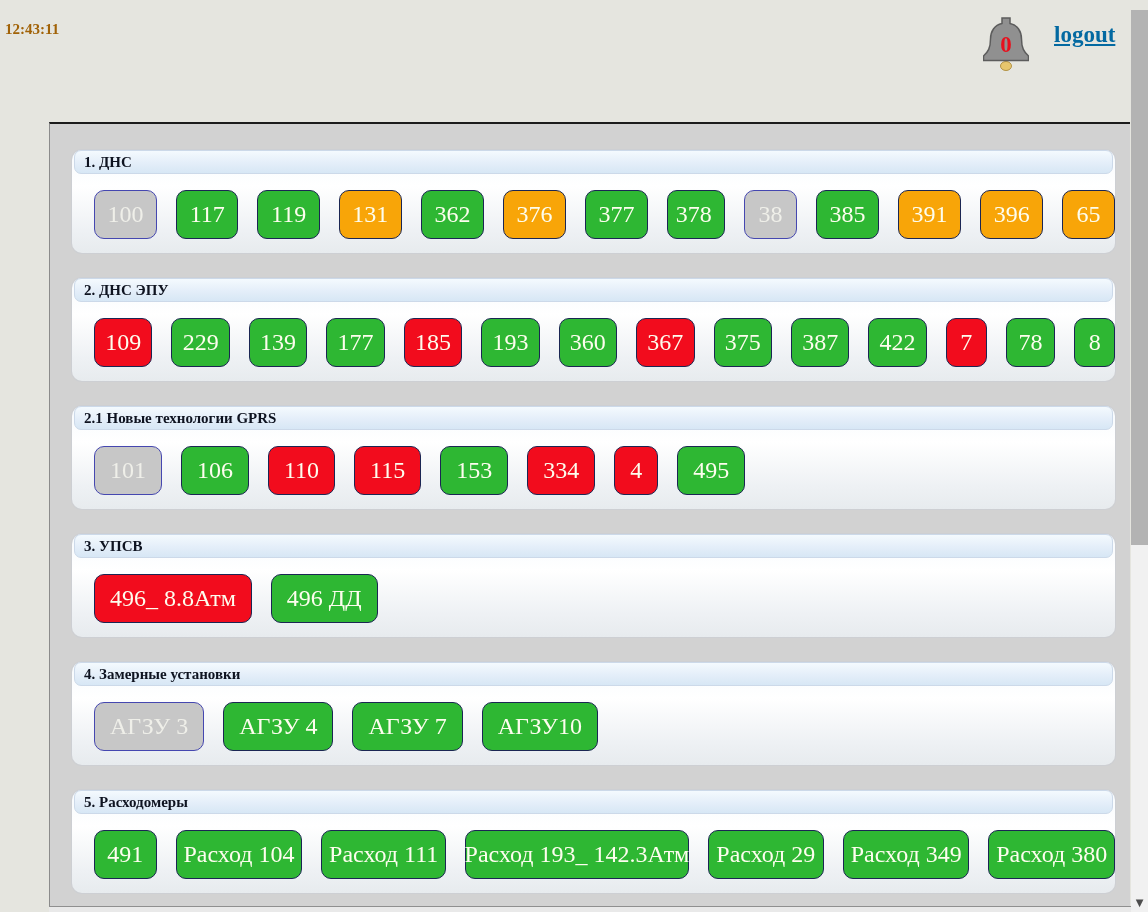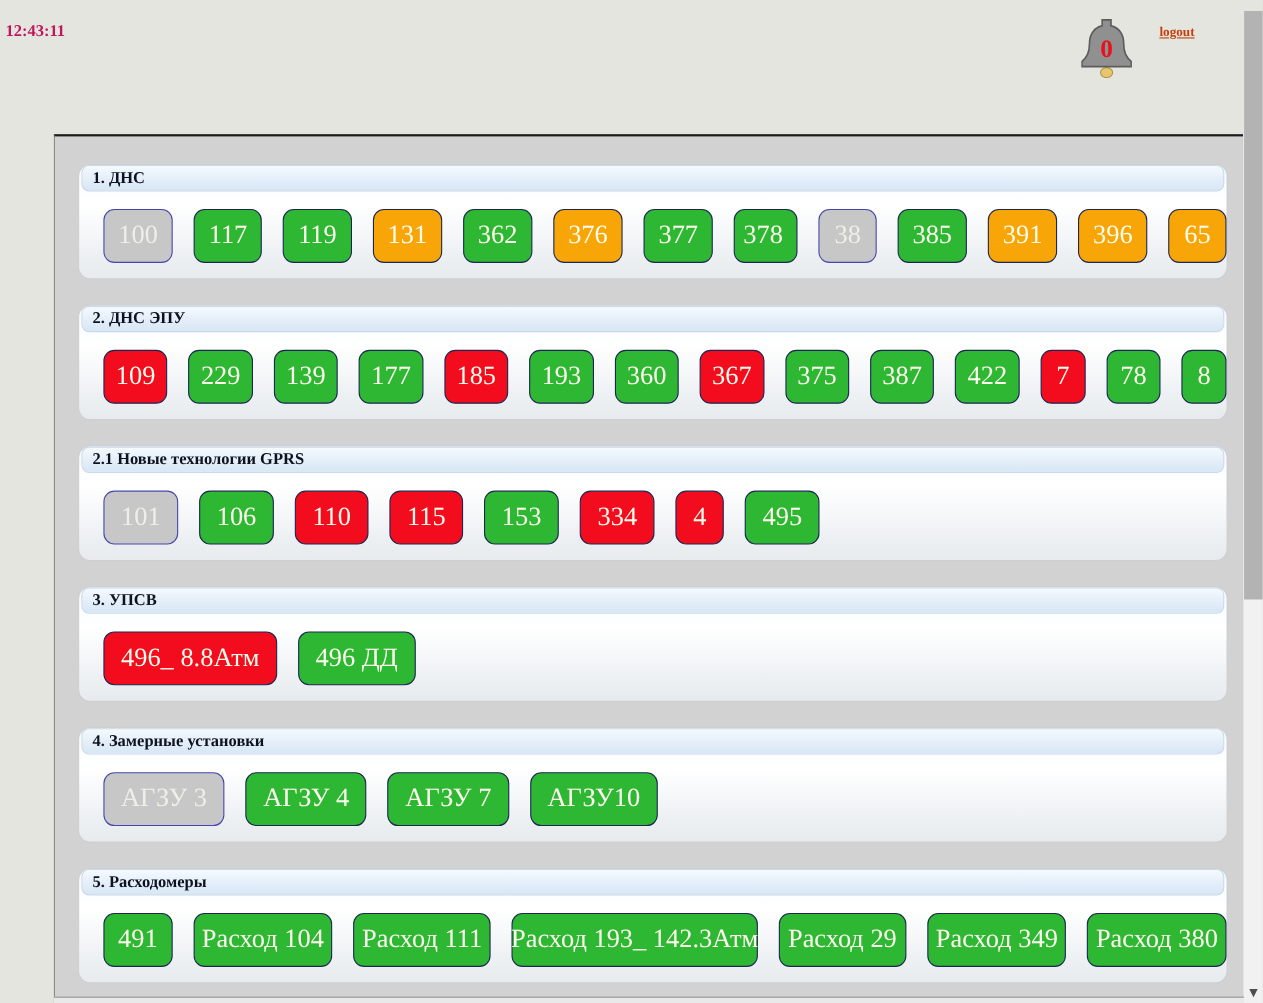"12:43:11" .clock { color: #be185d -> #a16207 }
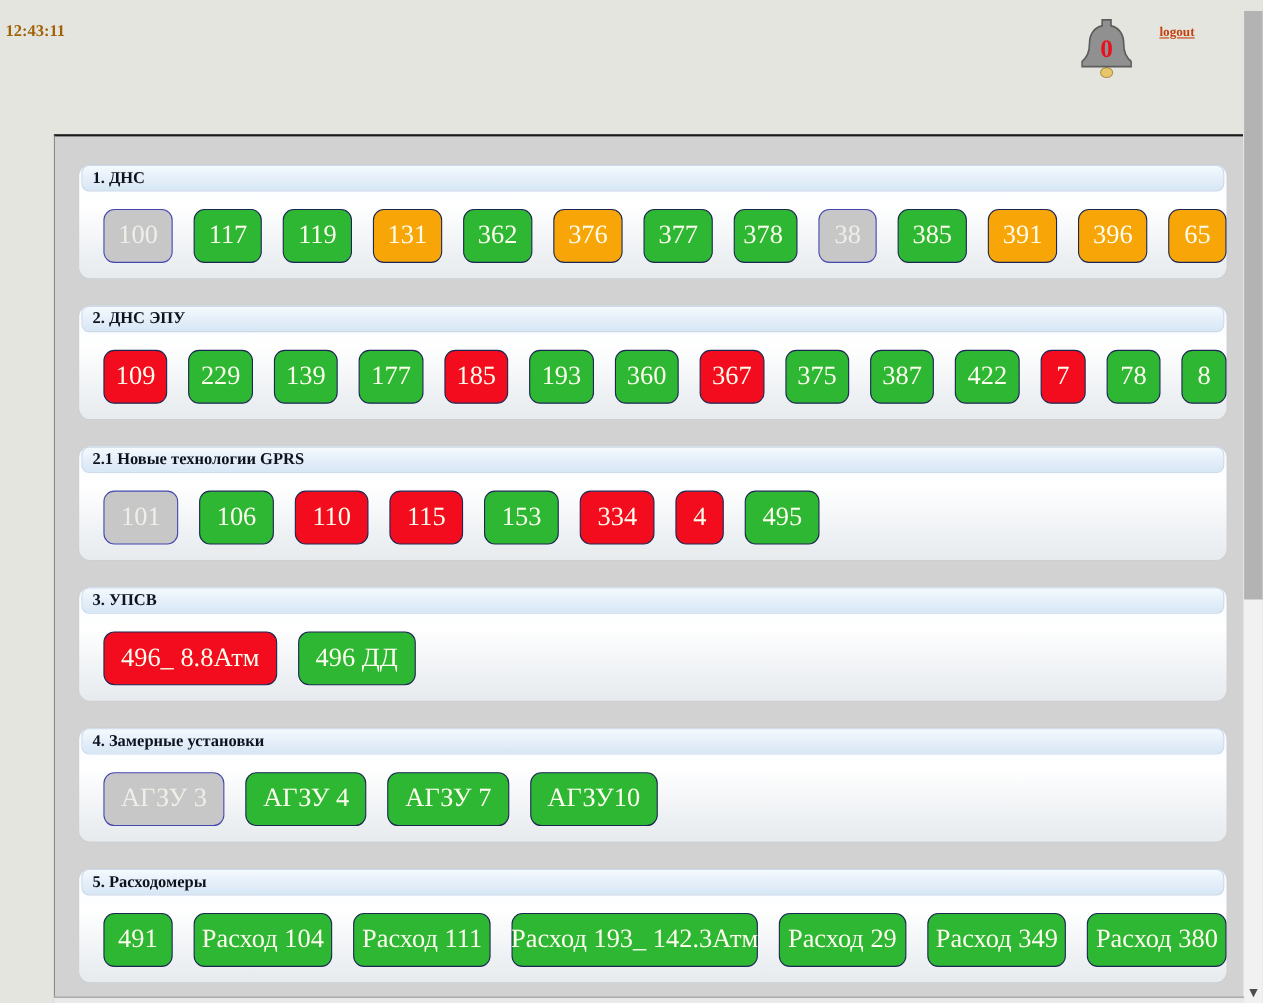"logout" .logout { color: #c2410c -> #0369a1; font-size: 12px -> 23px }
